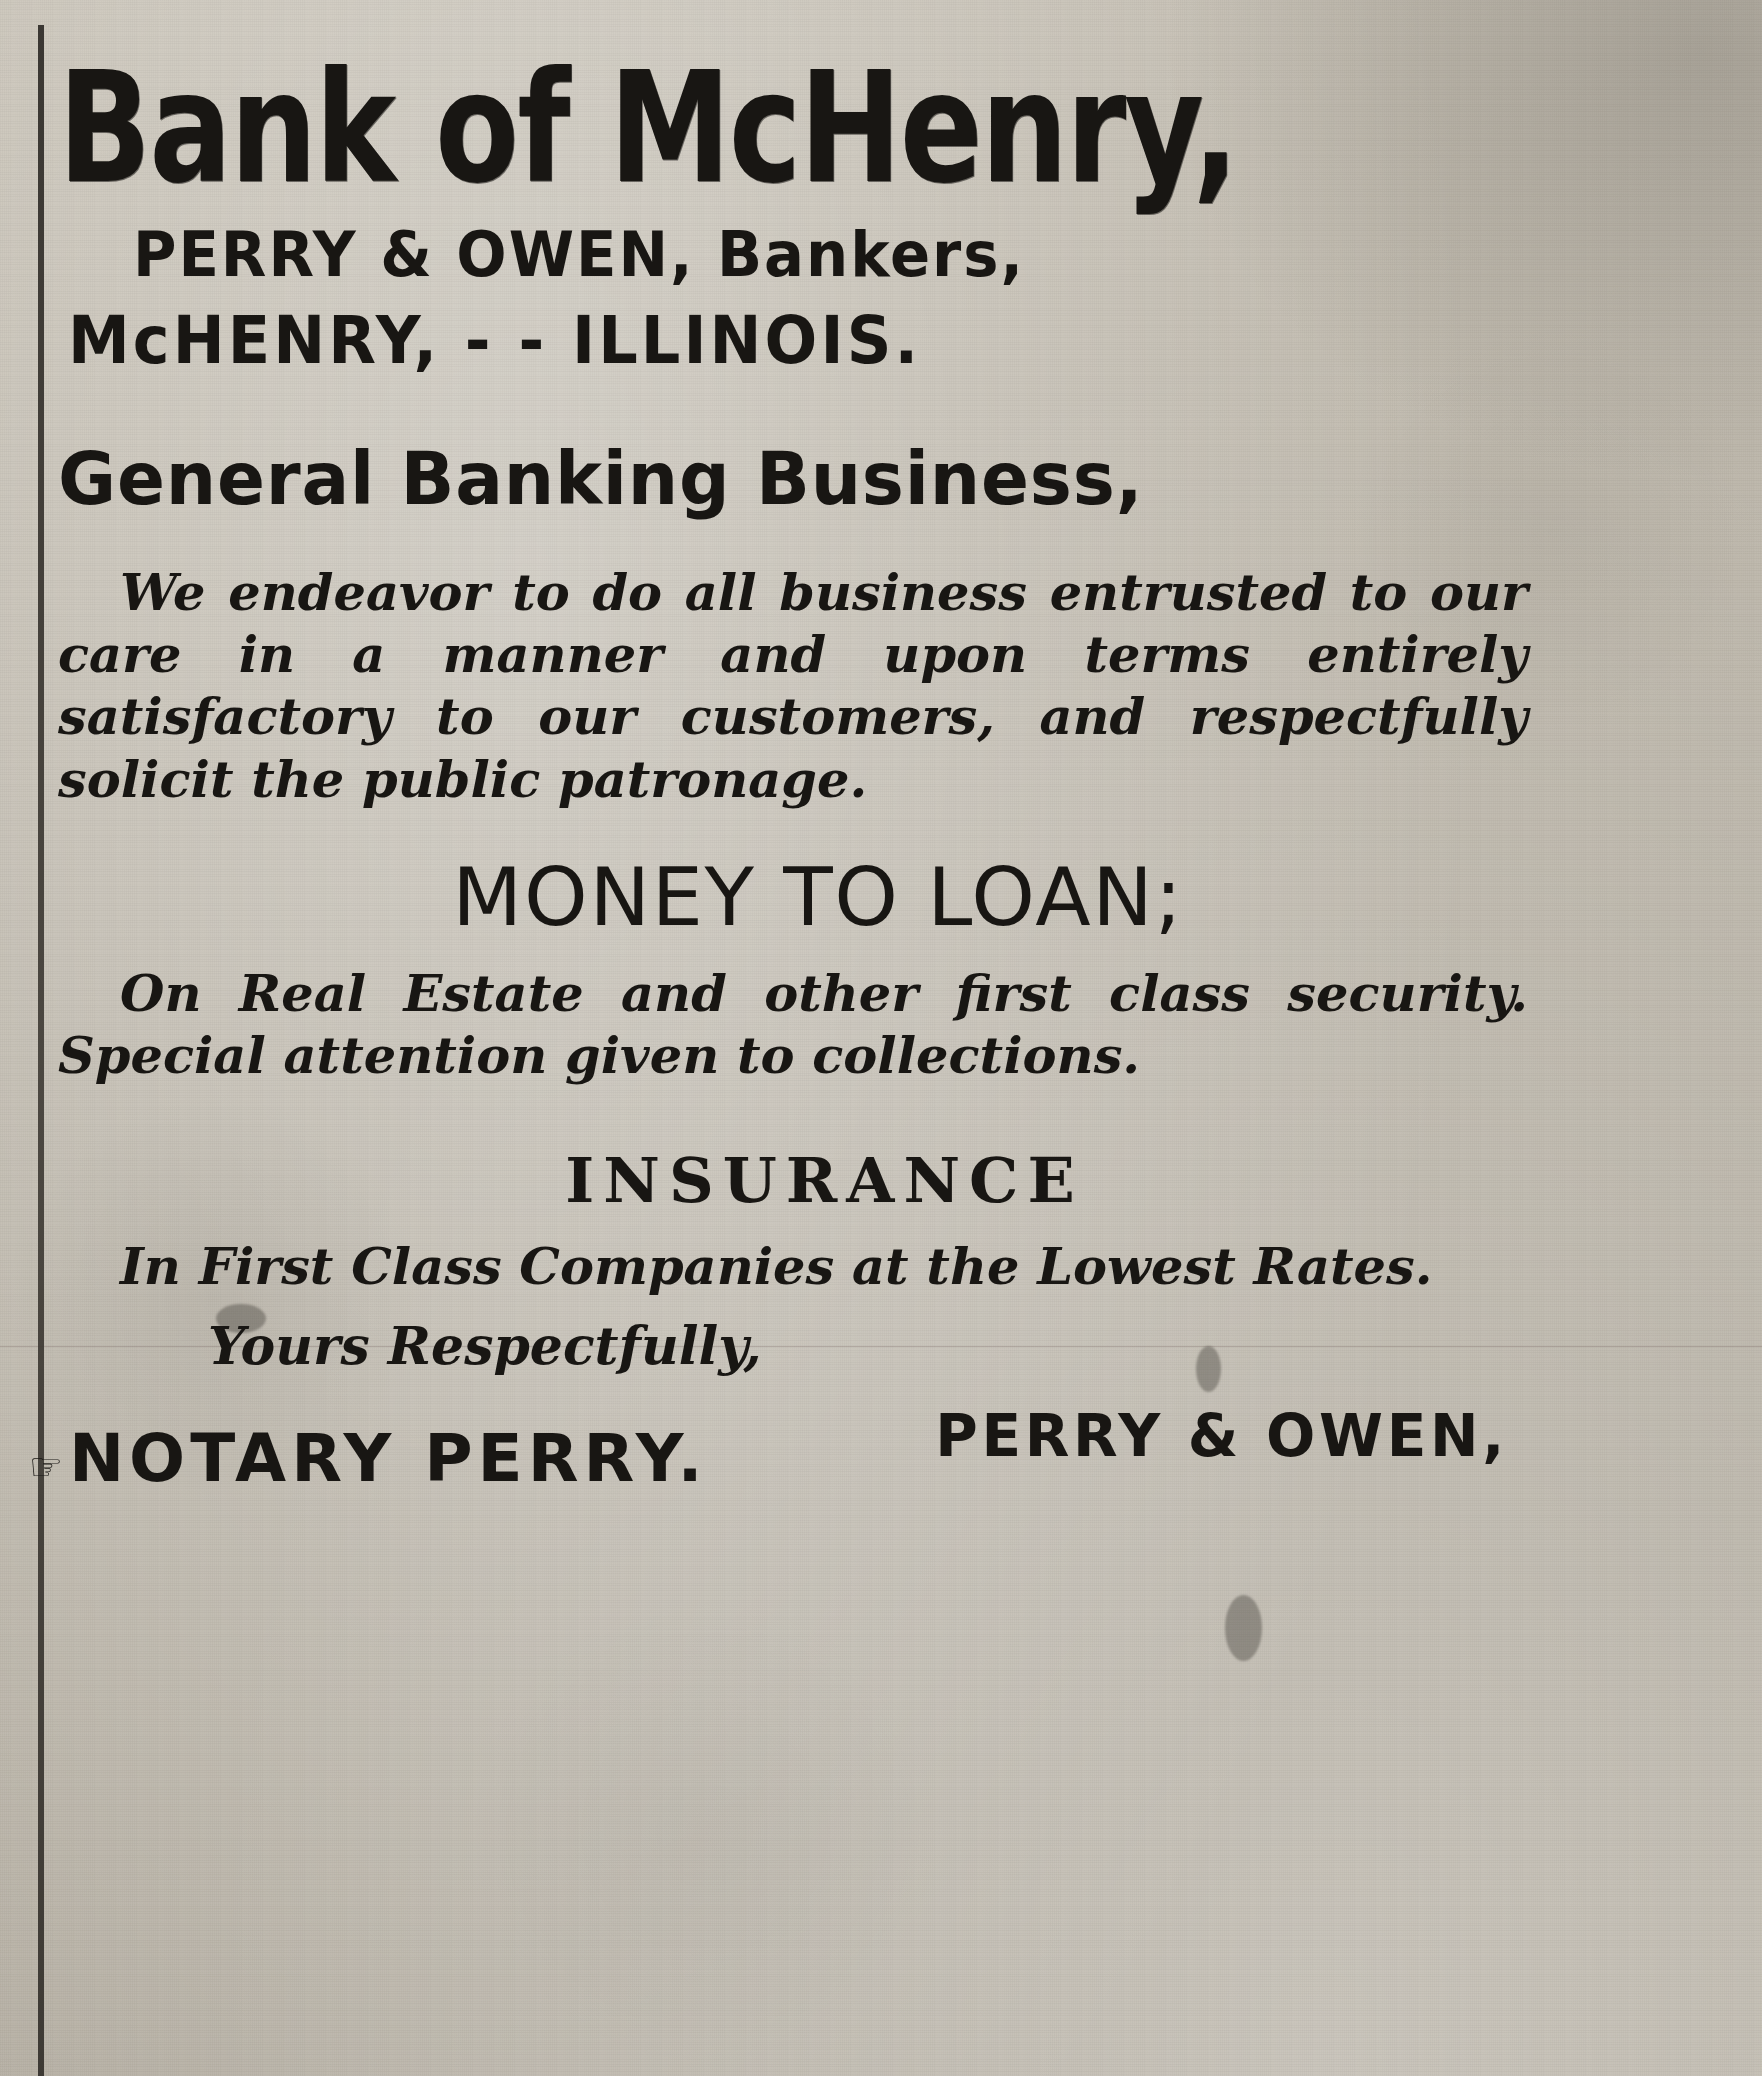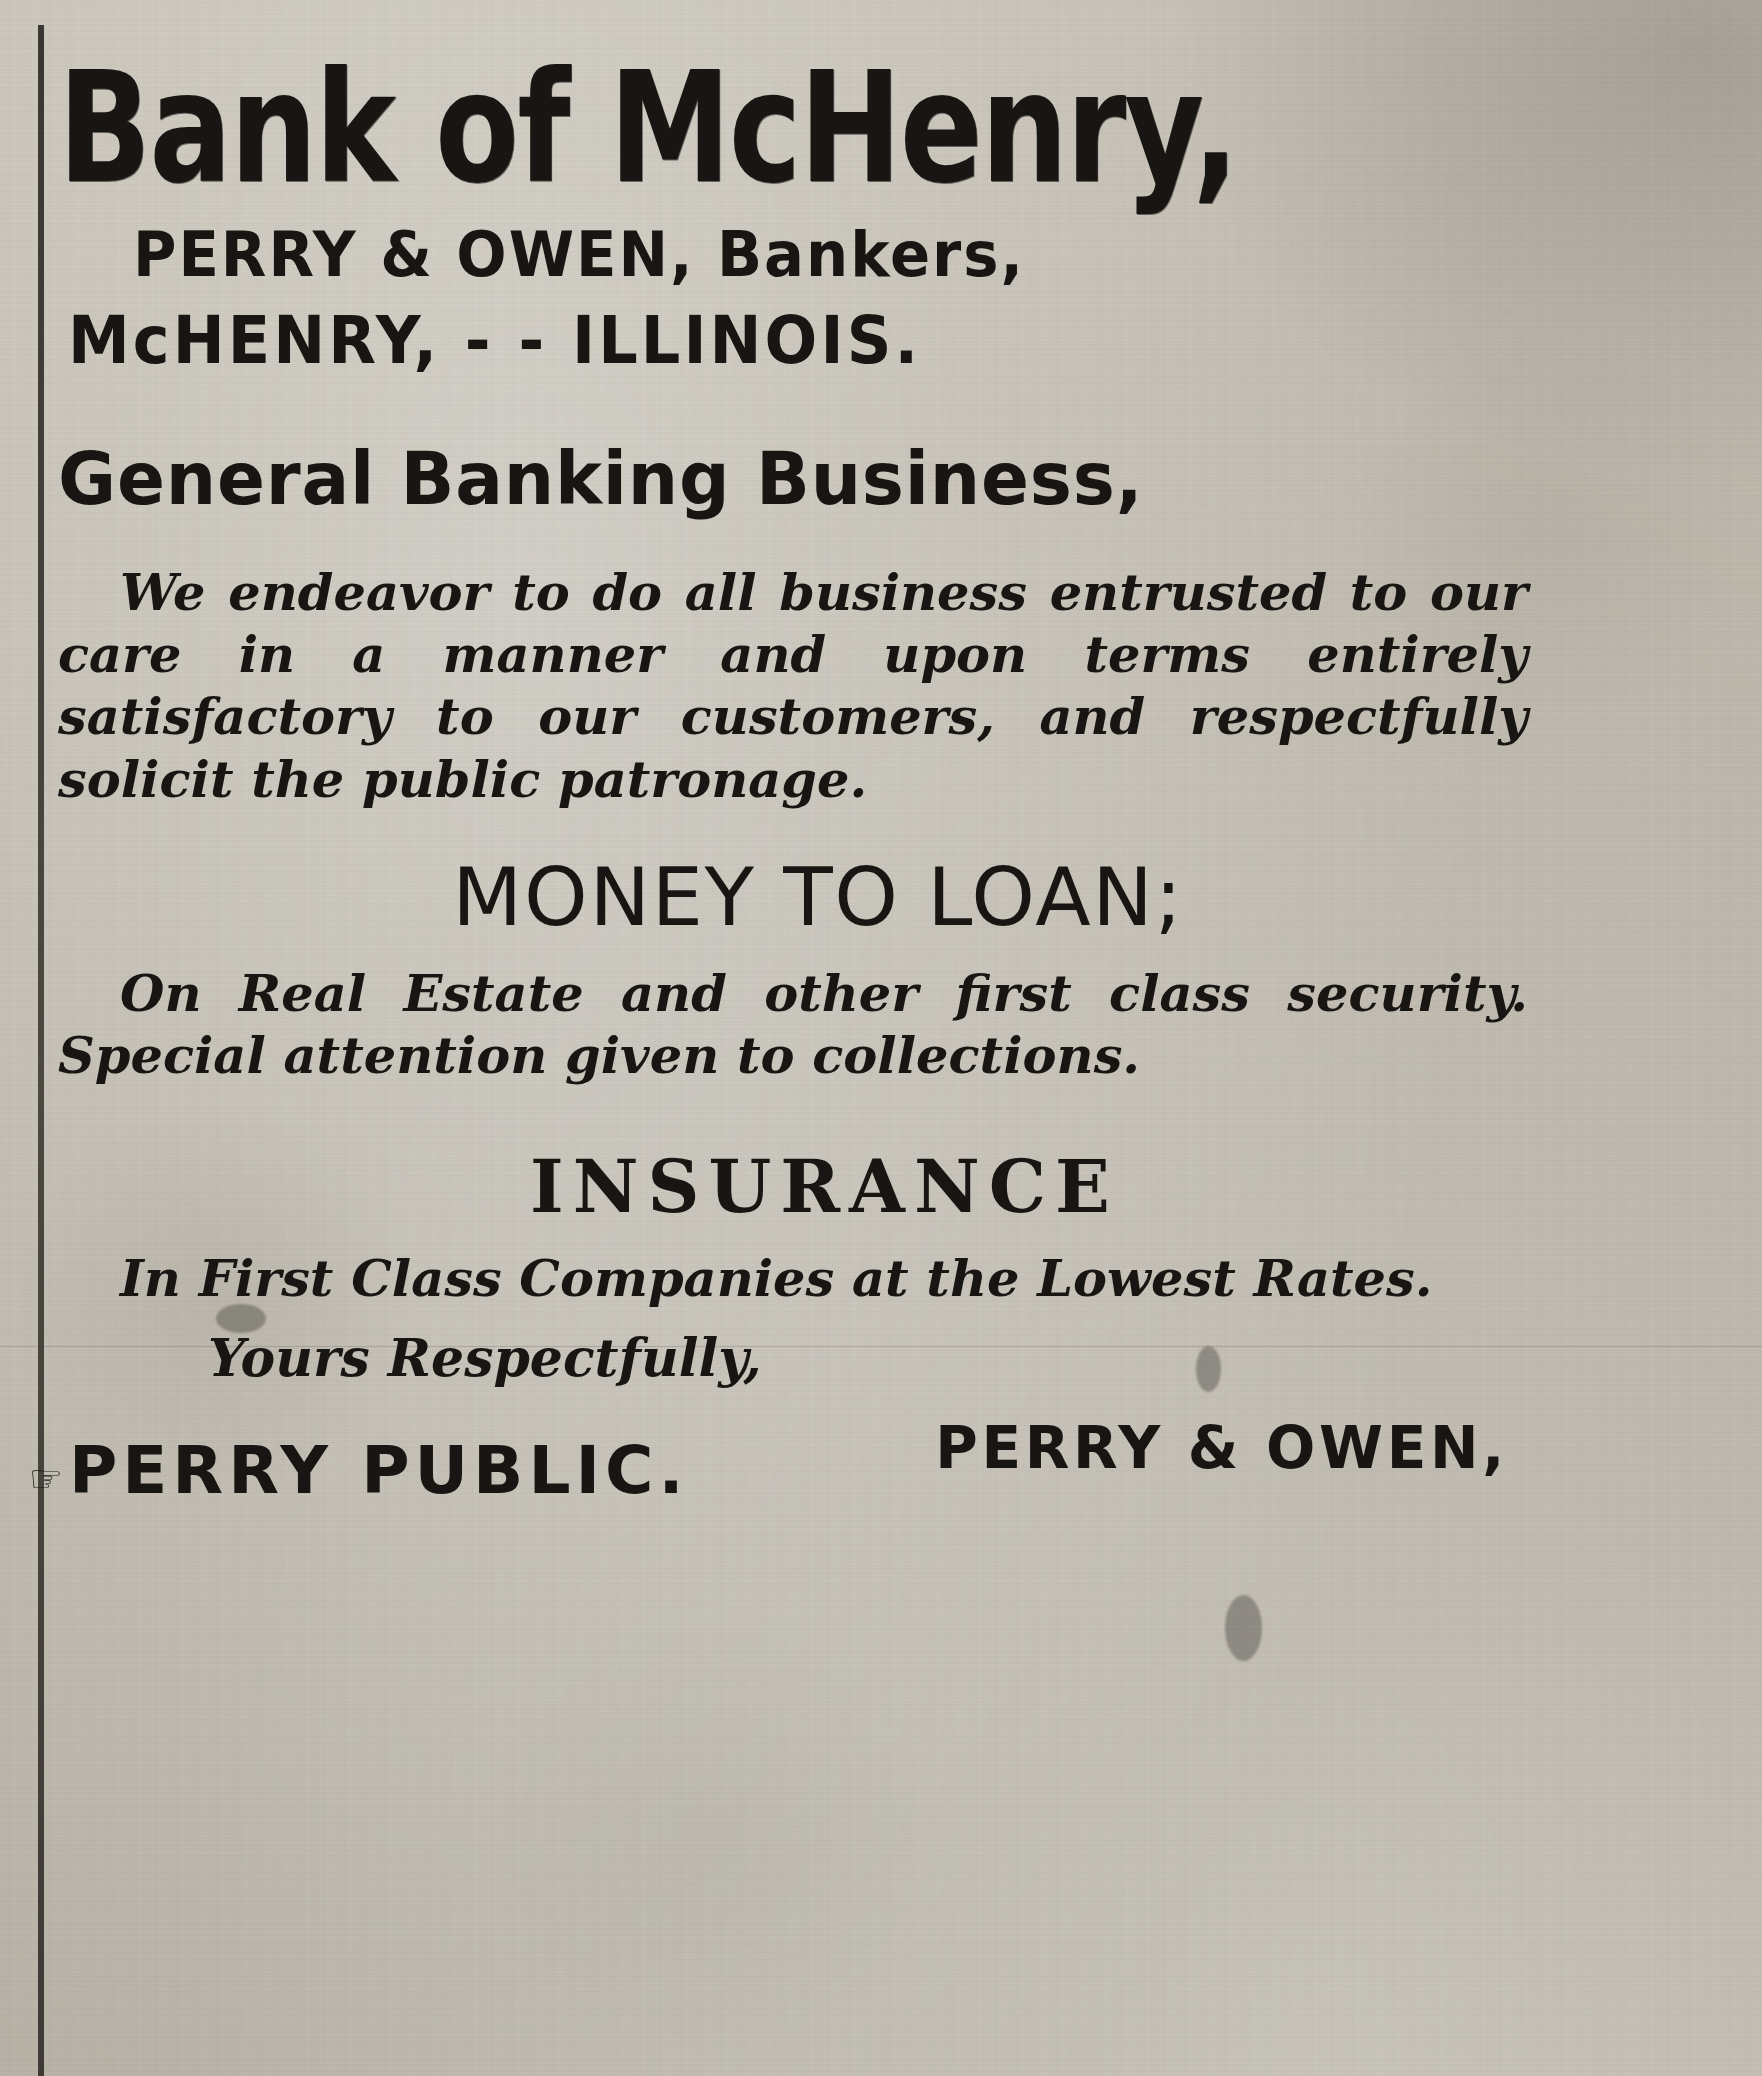"INSURANCE" .headline-insurance { font-size: 72px -> 62px }
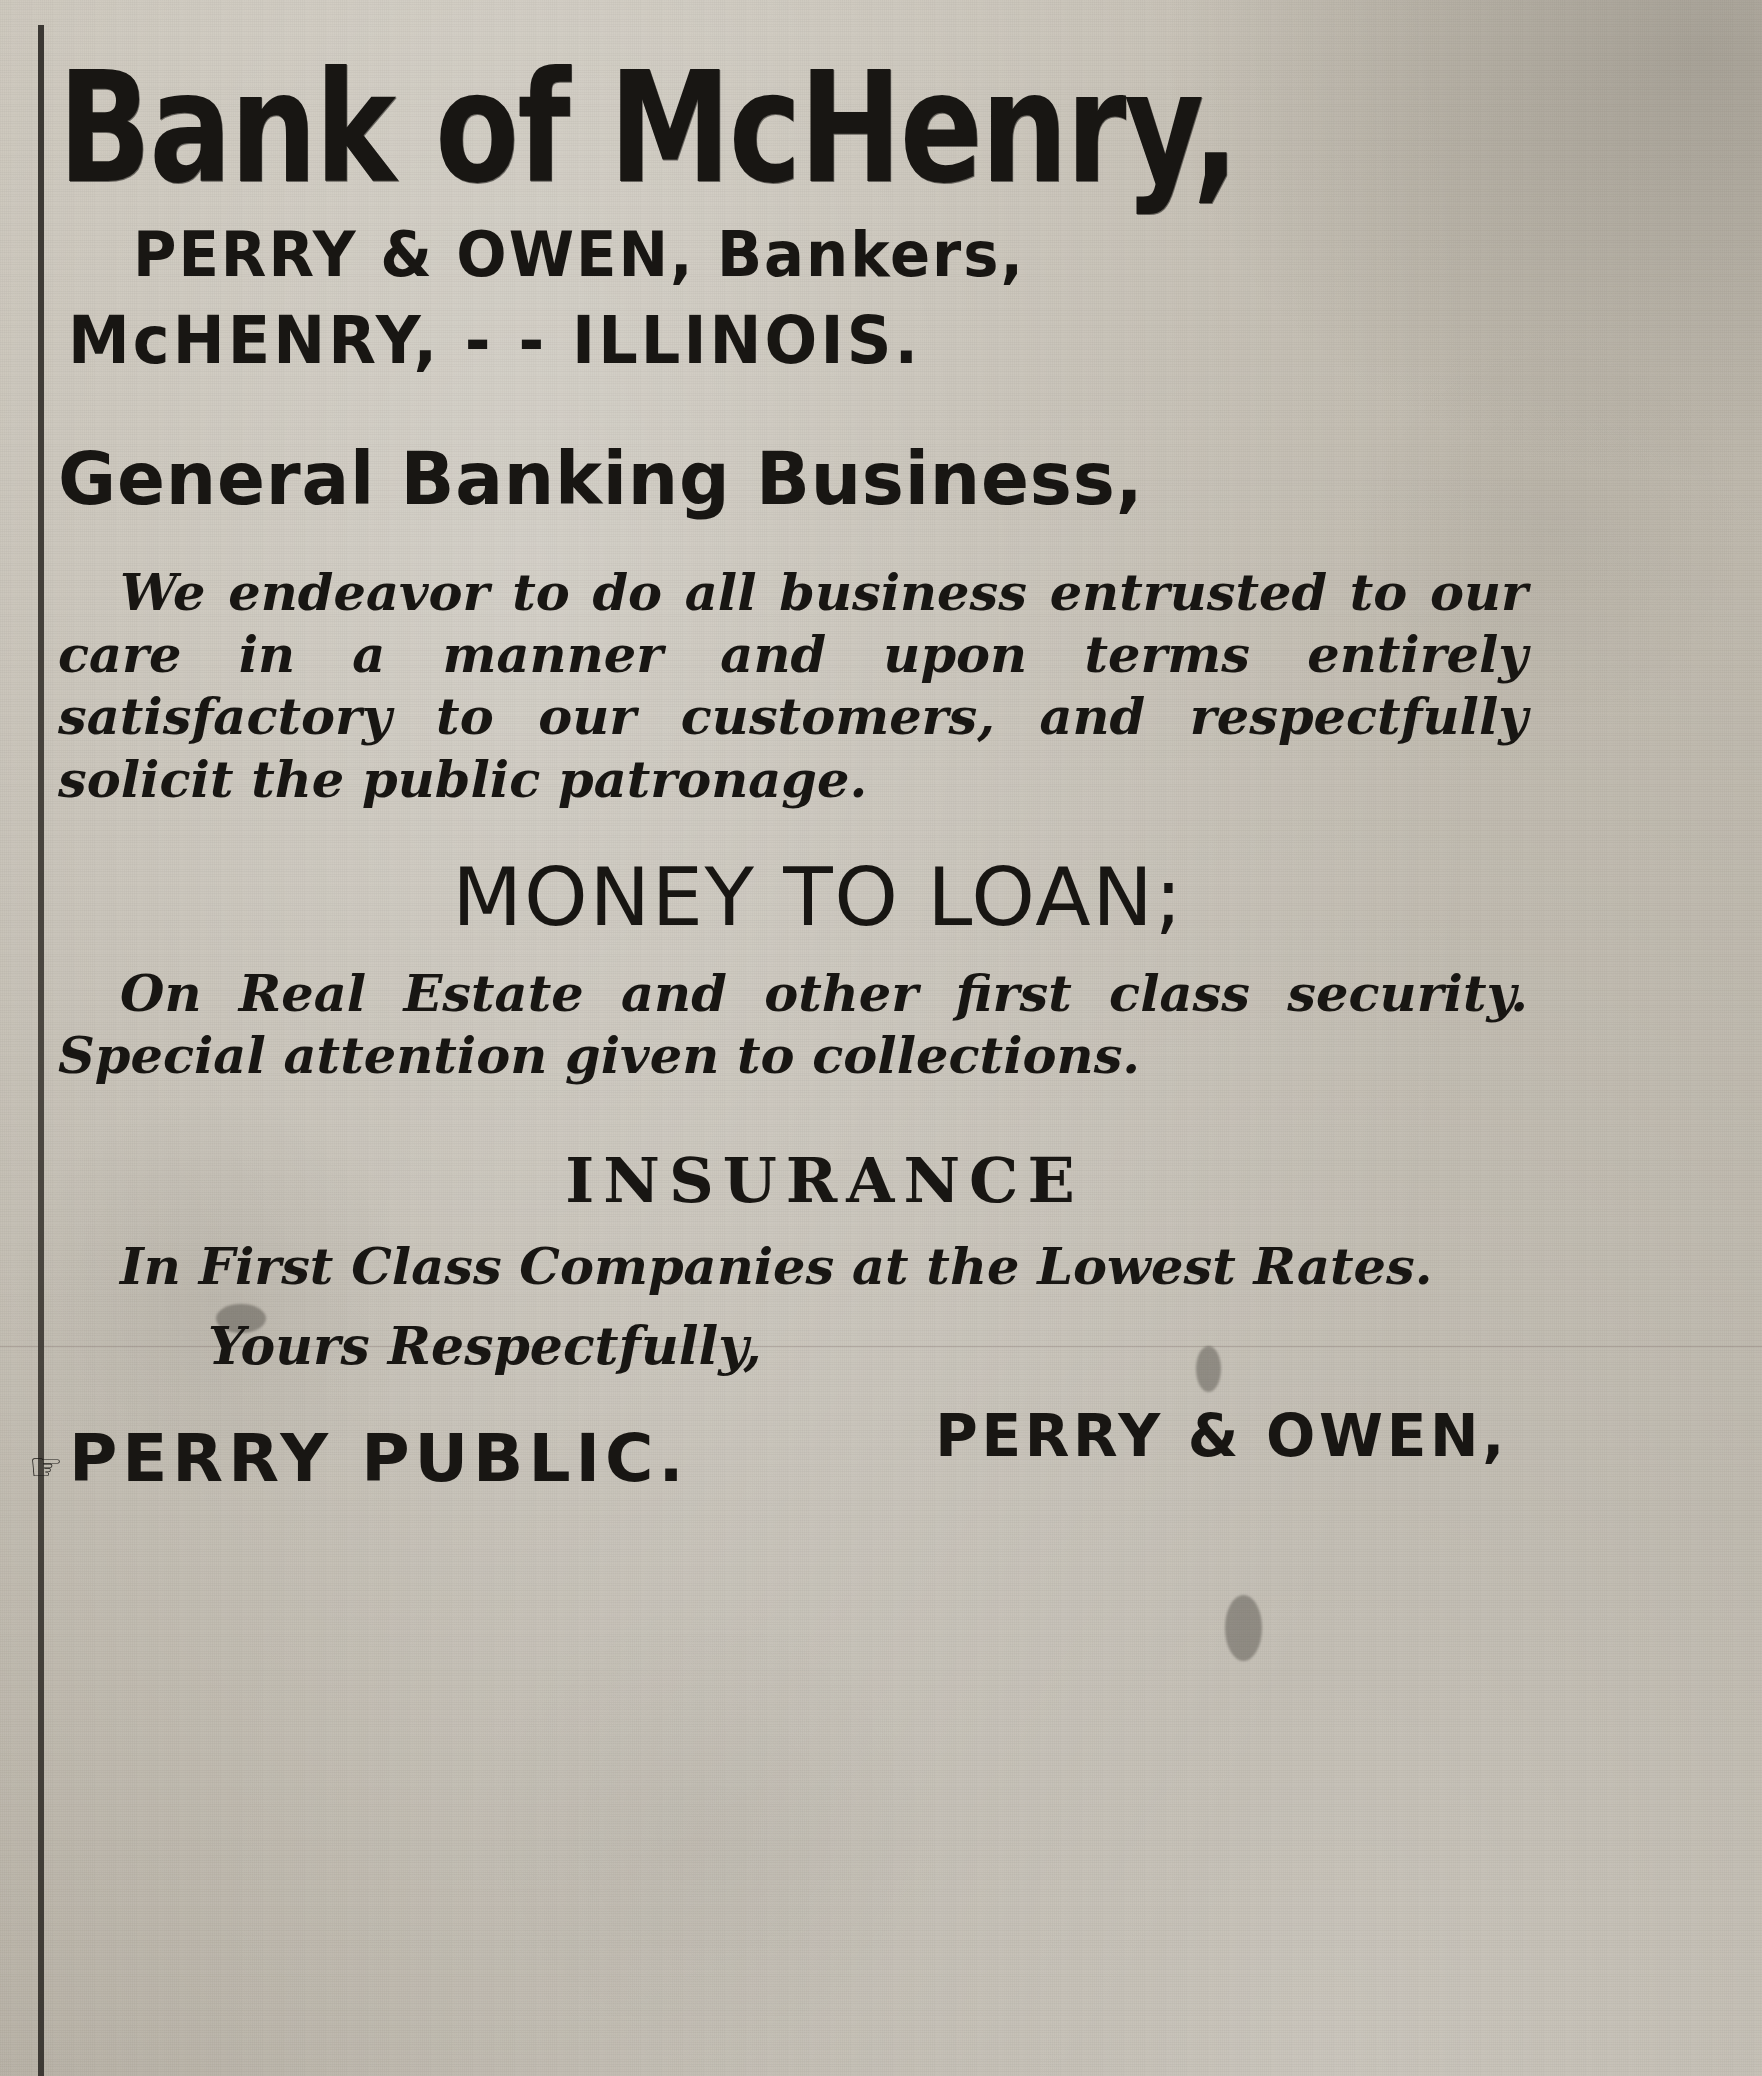"PERRY PUBLIC." span.notary { text: PERRY PUBLIC -> NOTARY PERRY }
